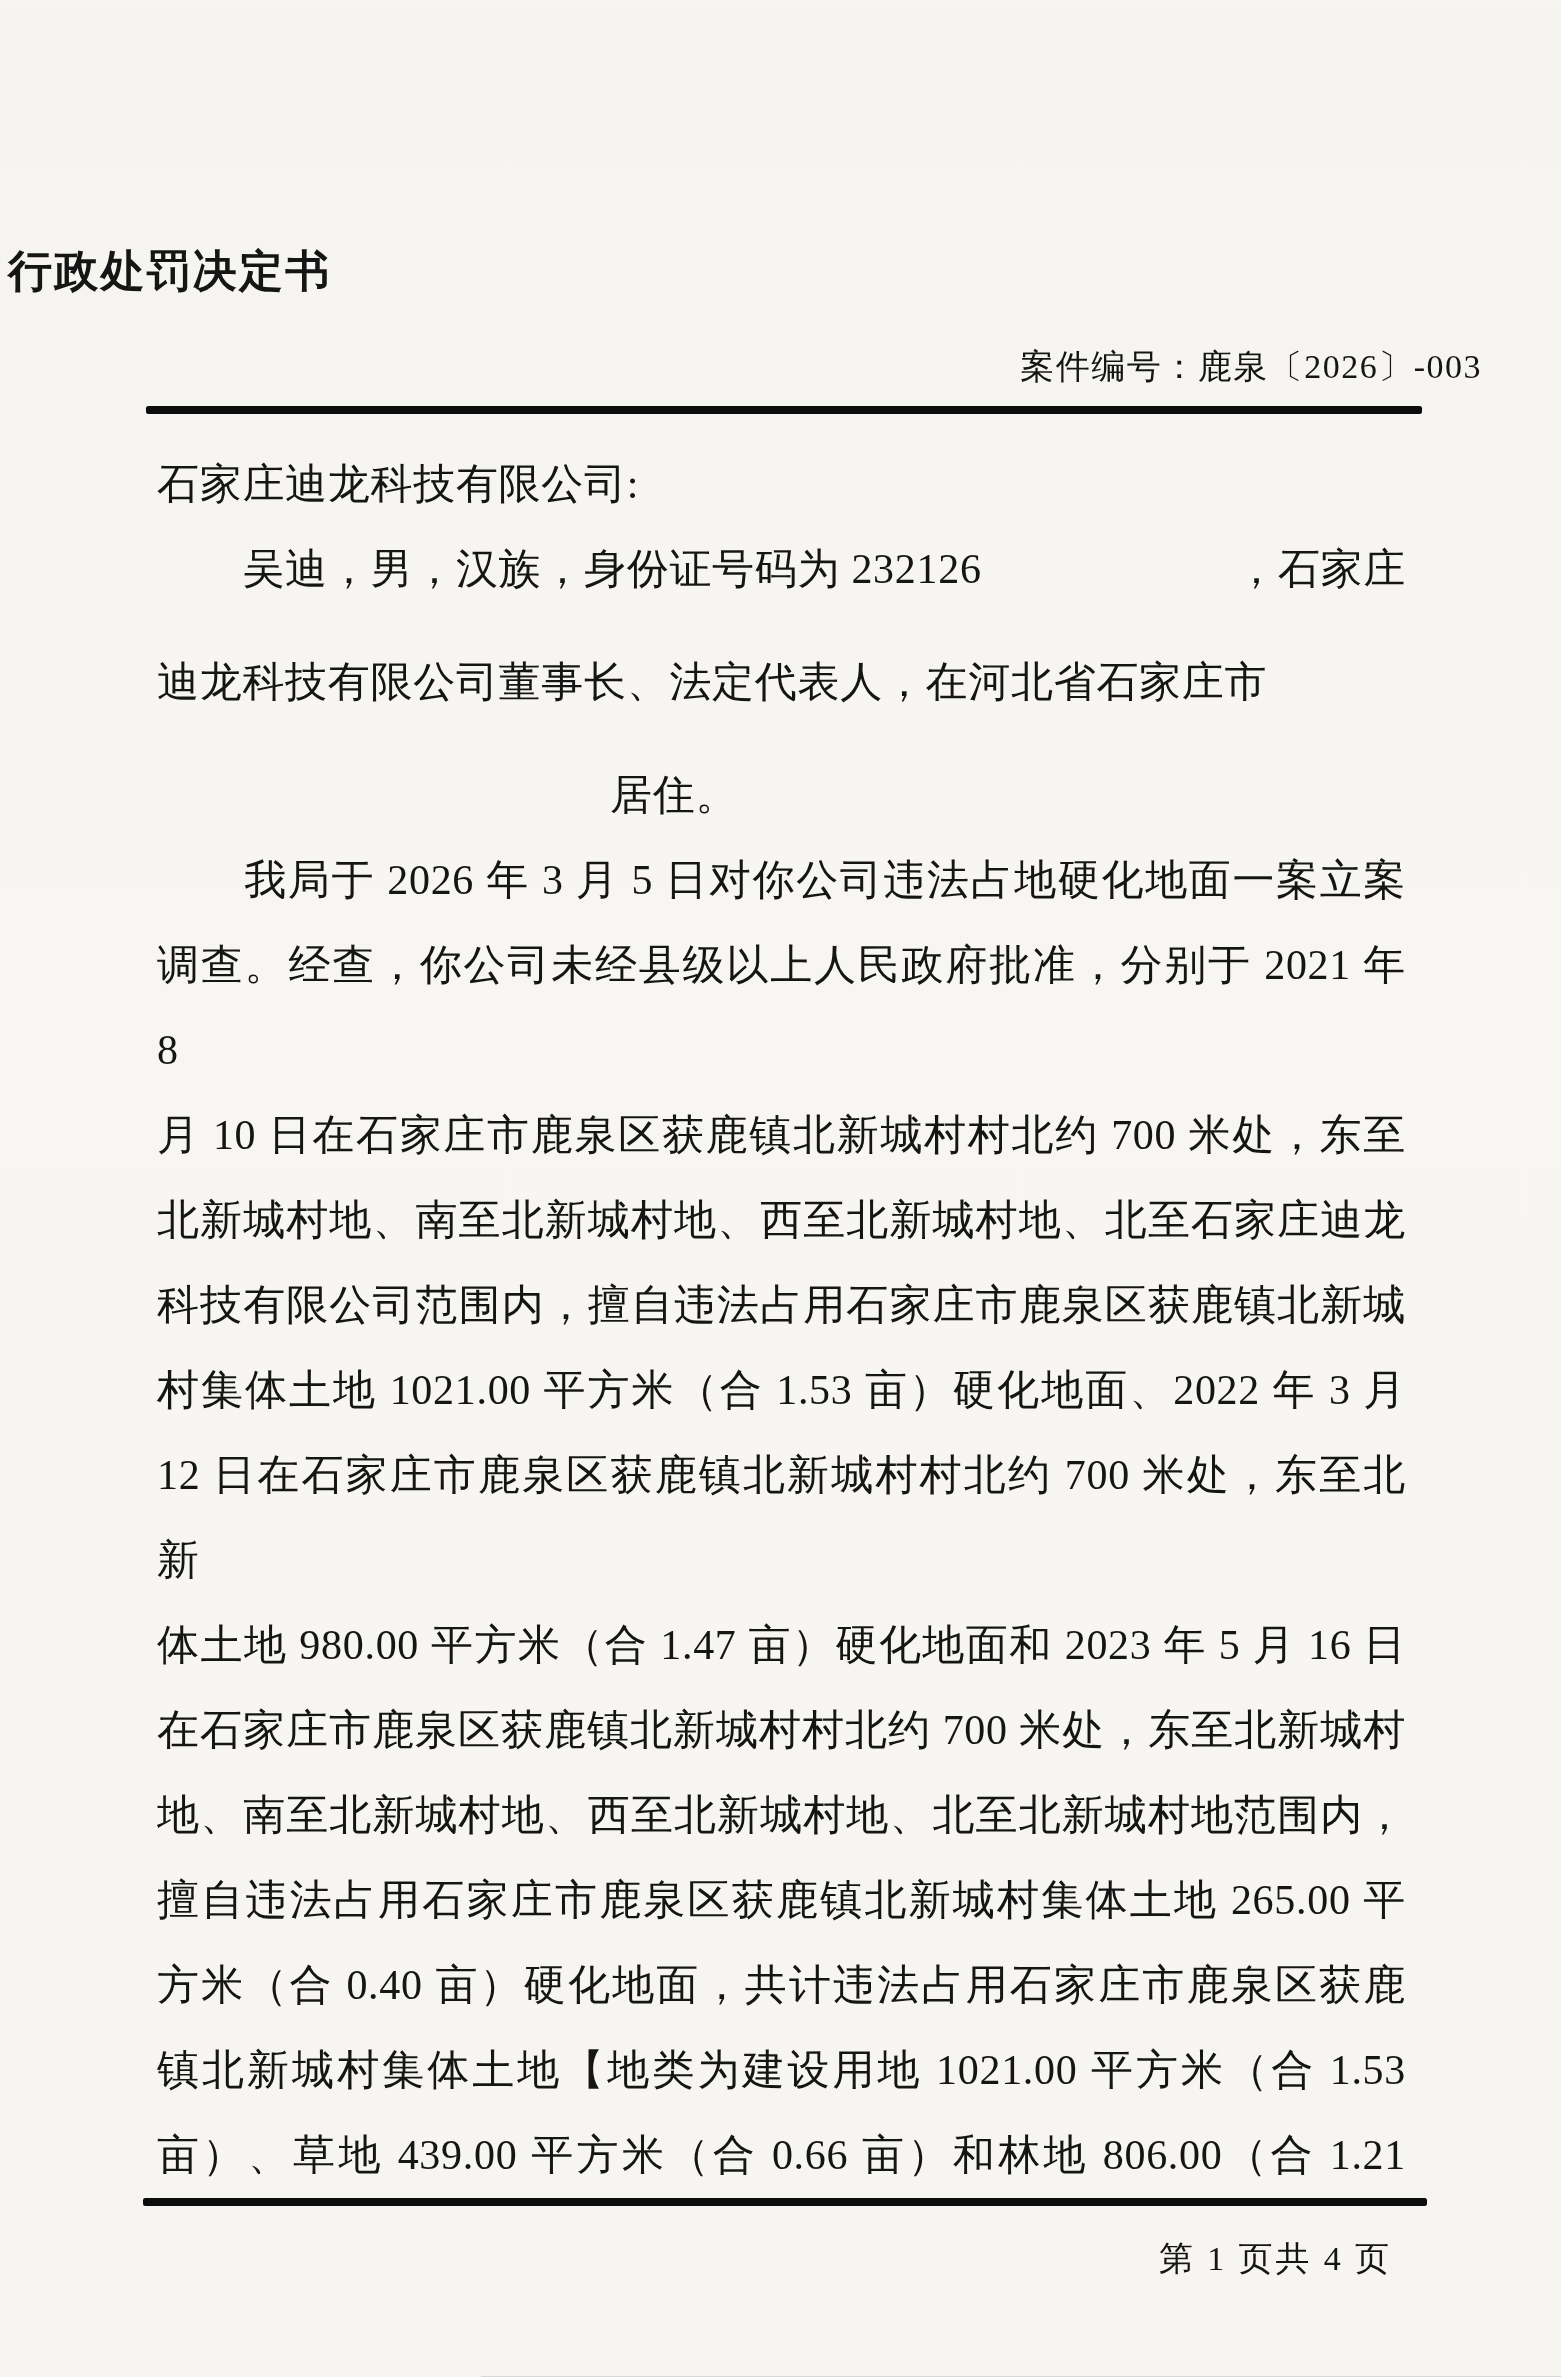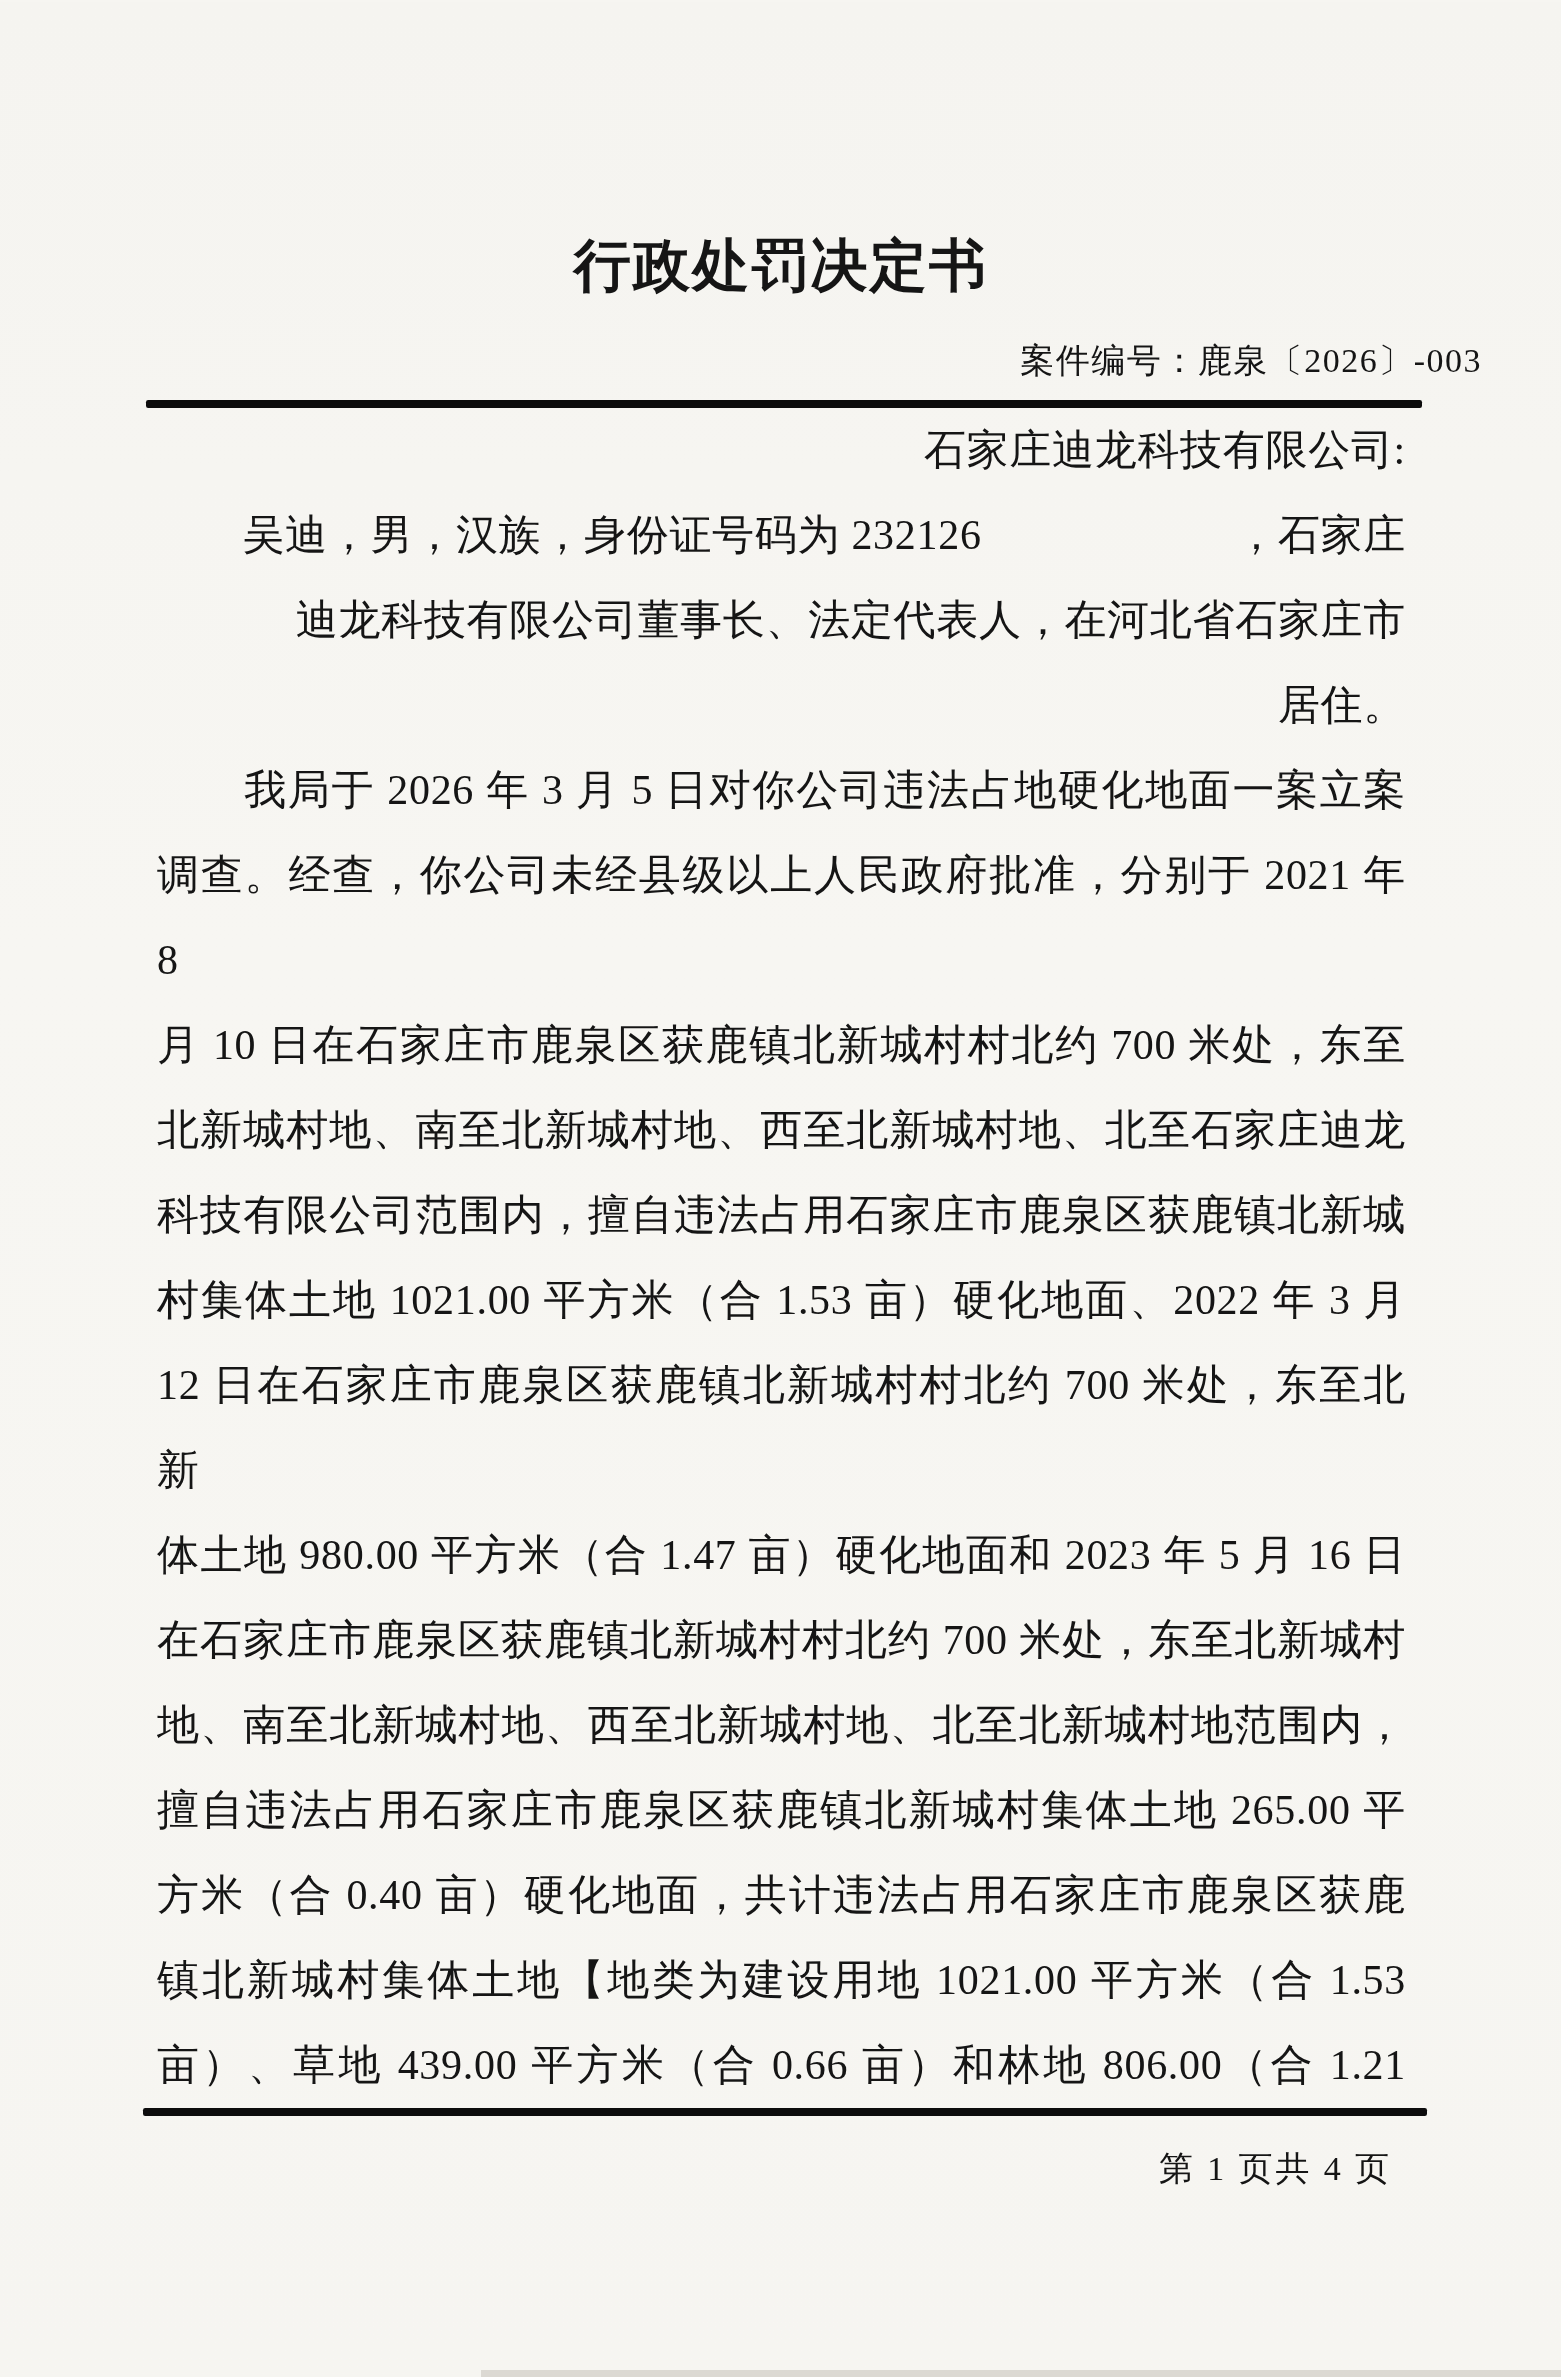"行政处罚决定书" .doc-title { font-size: 57px -> 44px; margin: 2px -> 8px; text-align: center -> none }
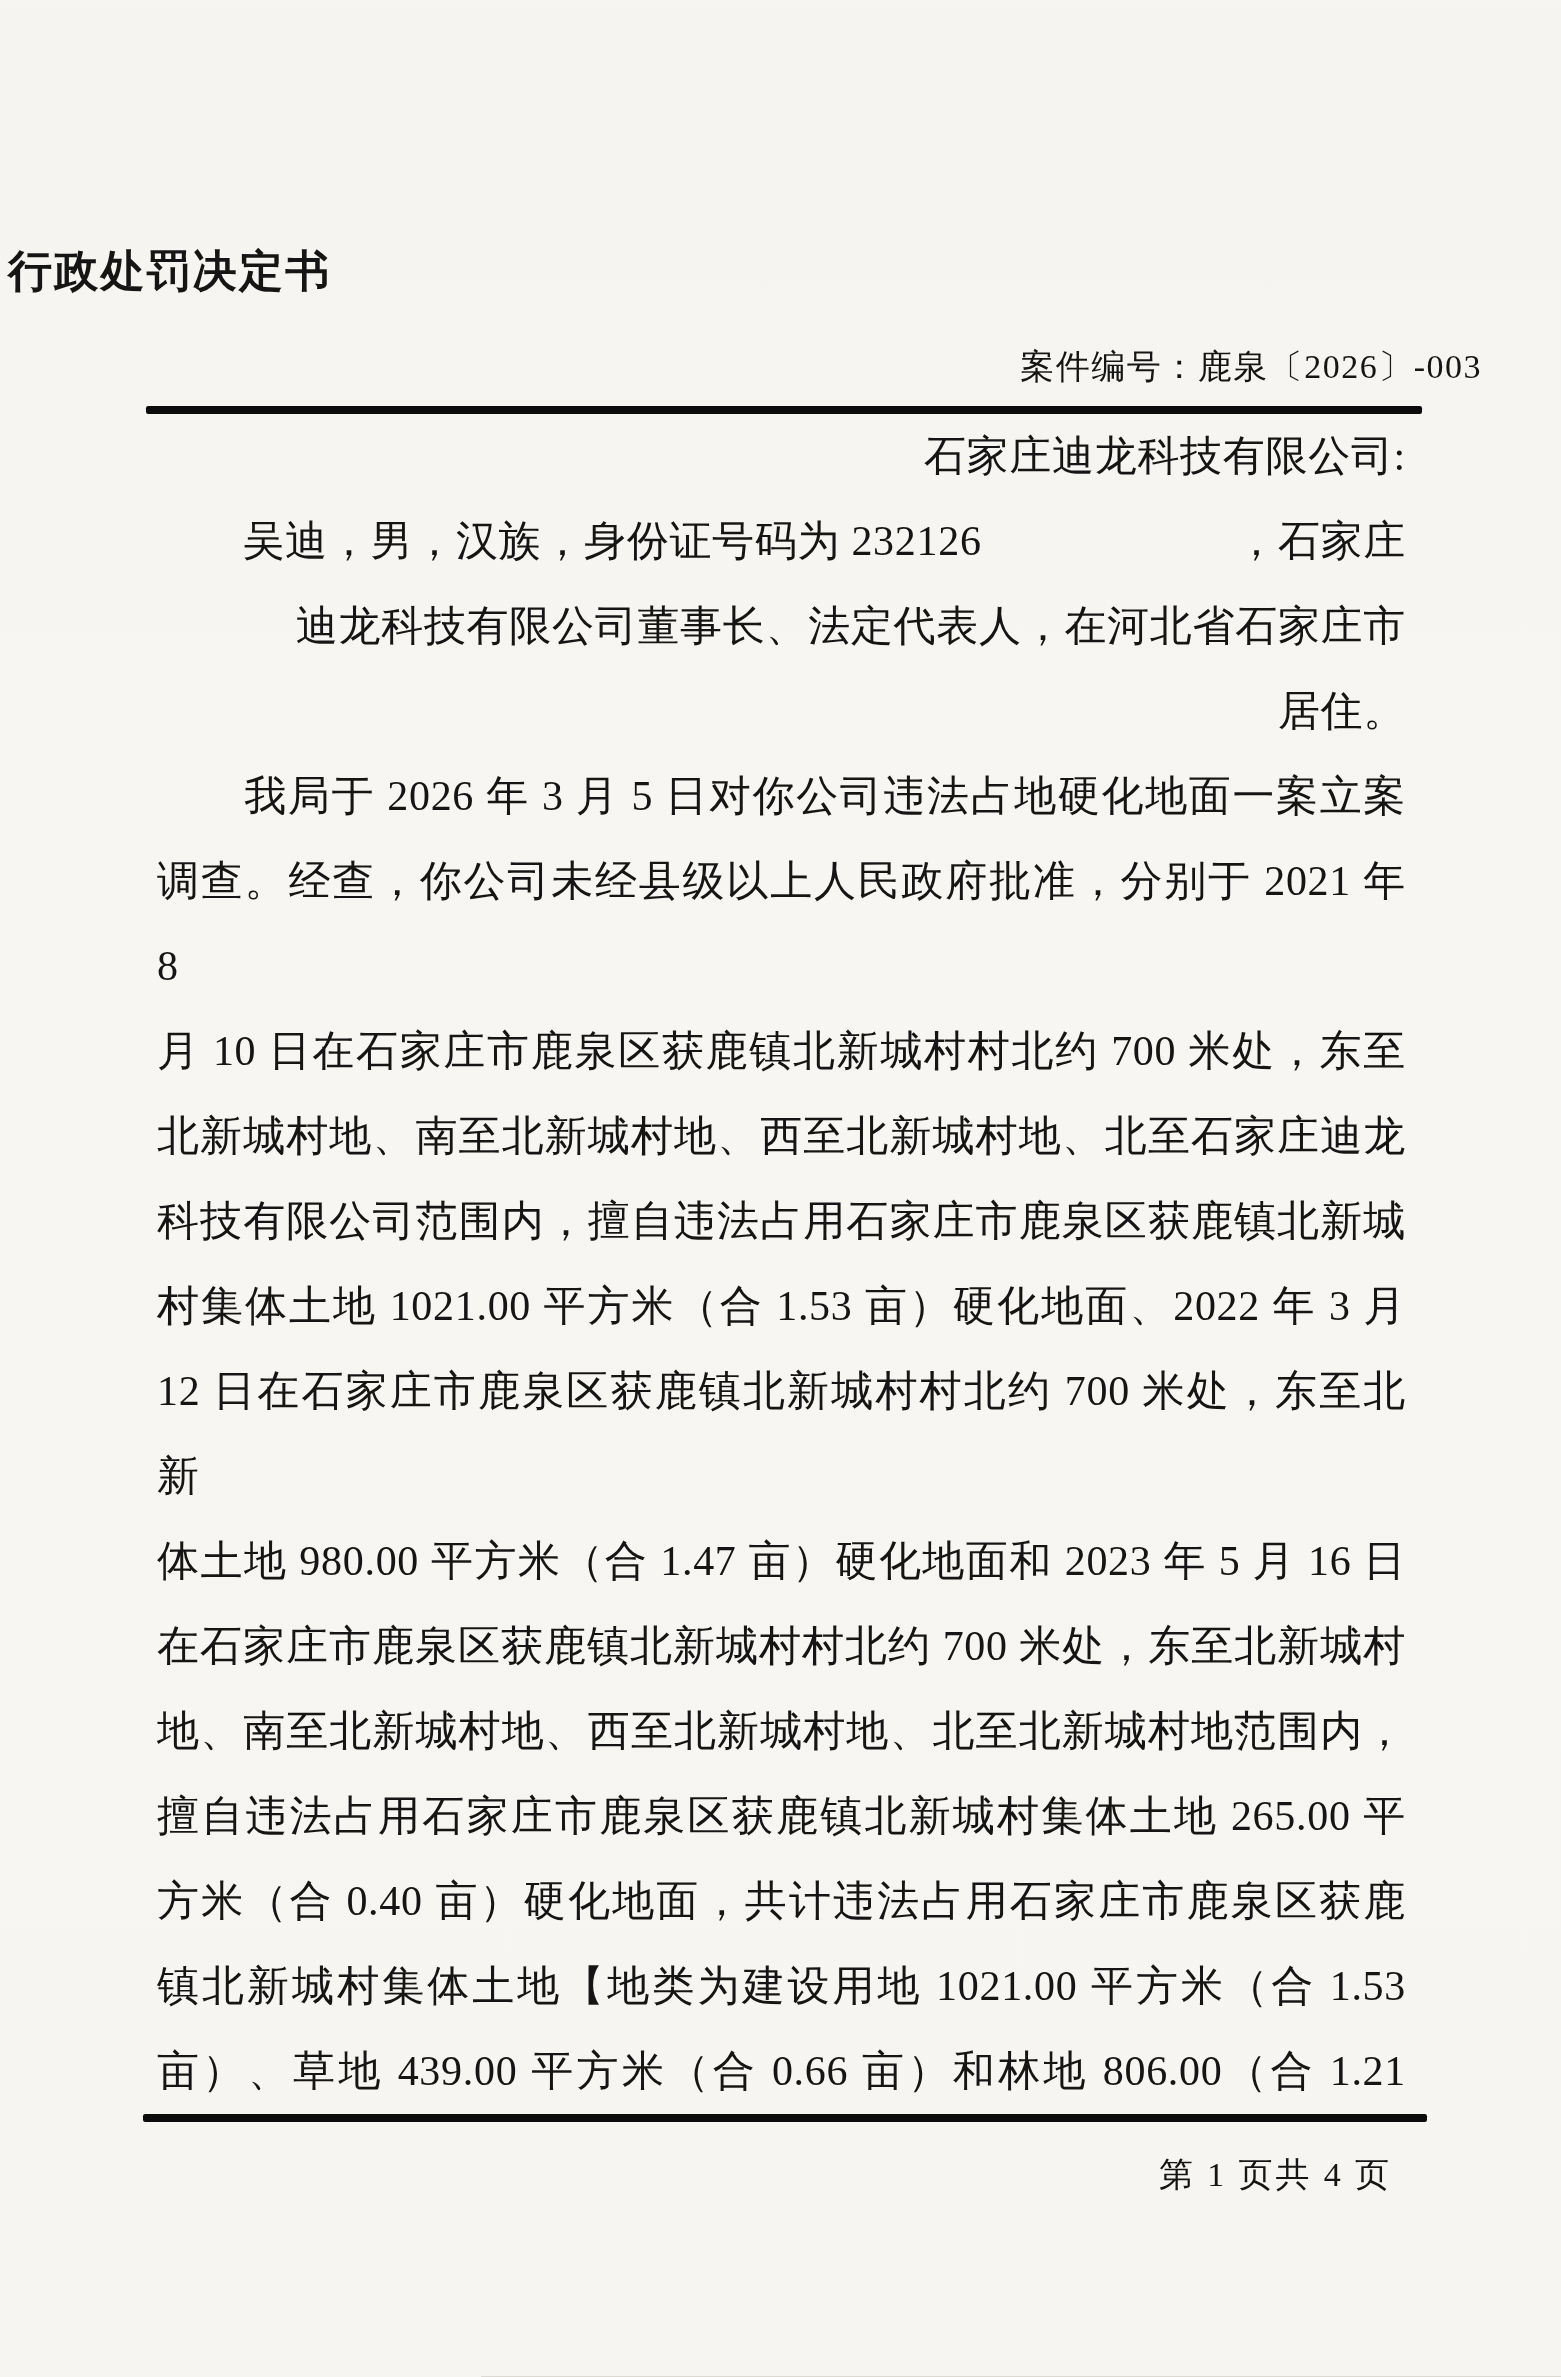"石家庄迪龙科技有限公司:" .plain { margin-top: none -> 28px; text-align: right -> left }
